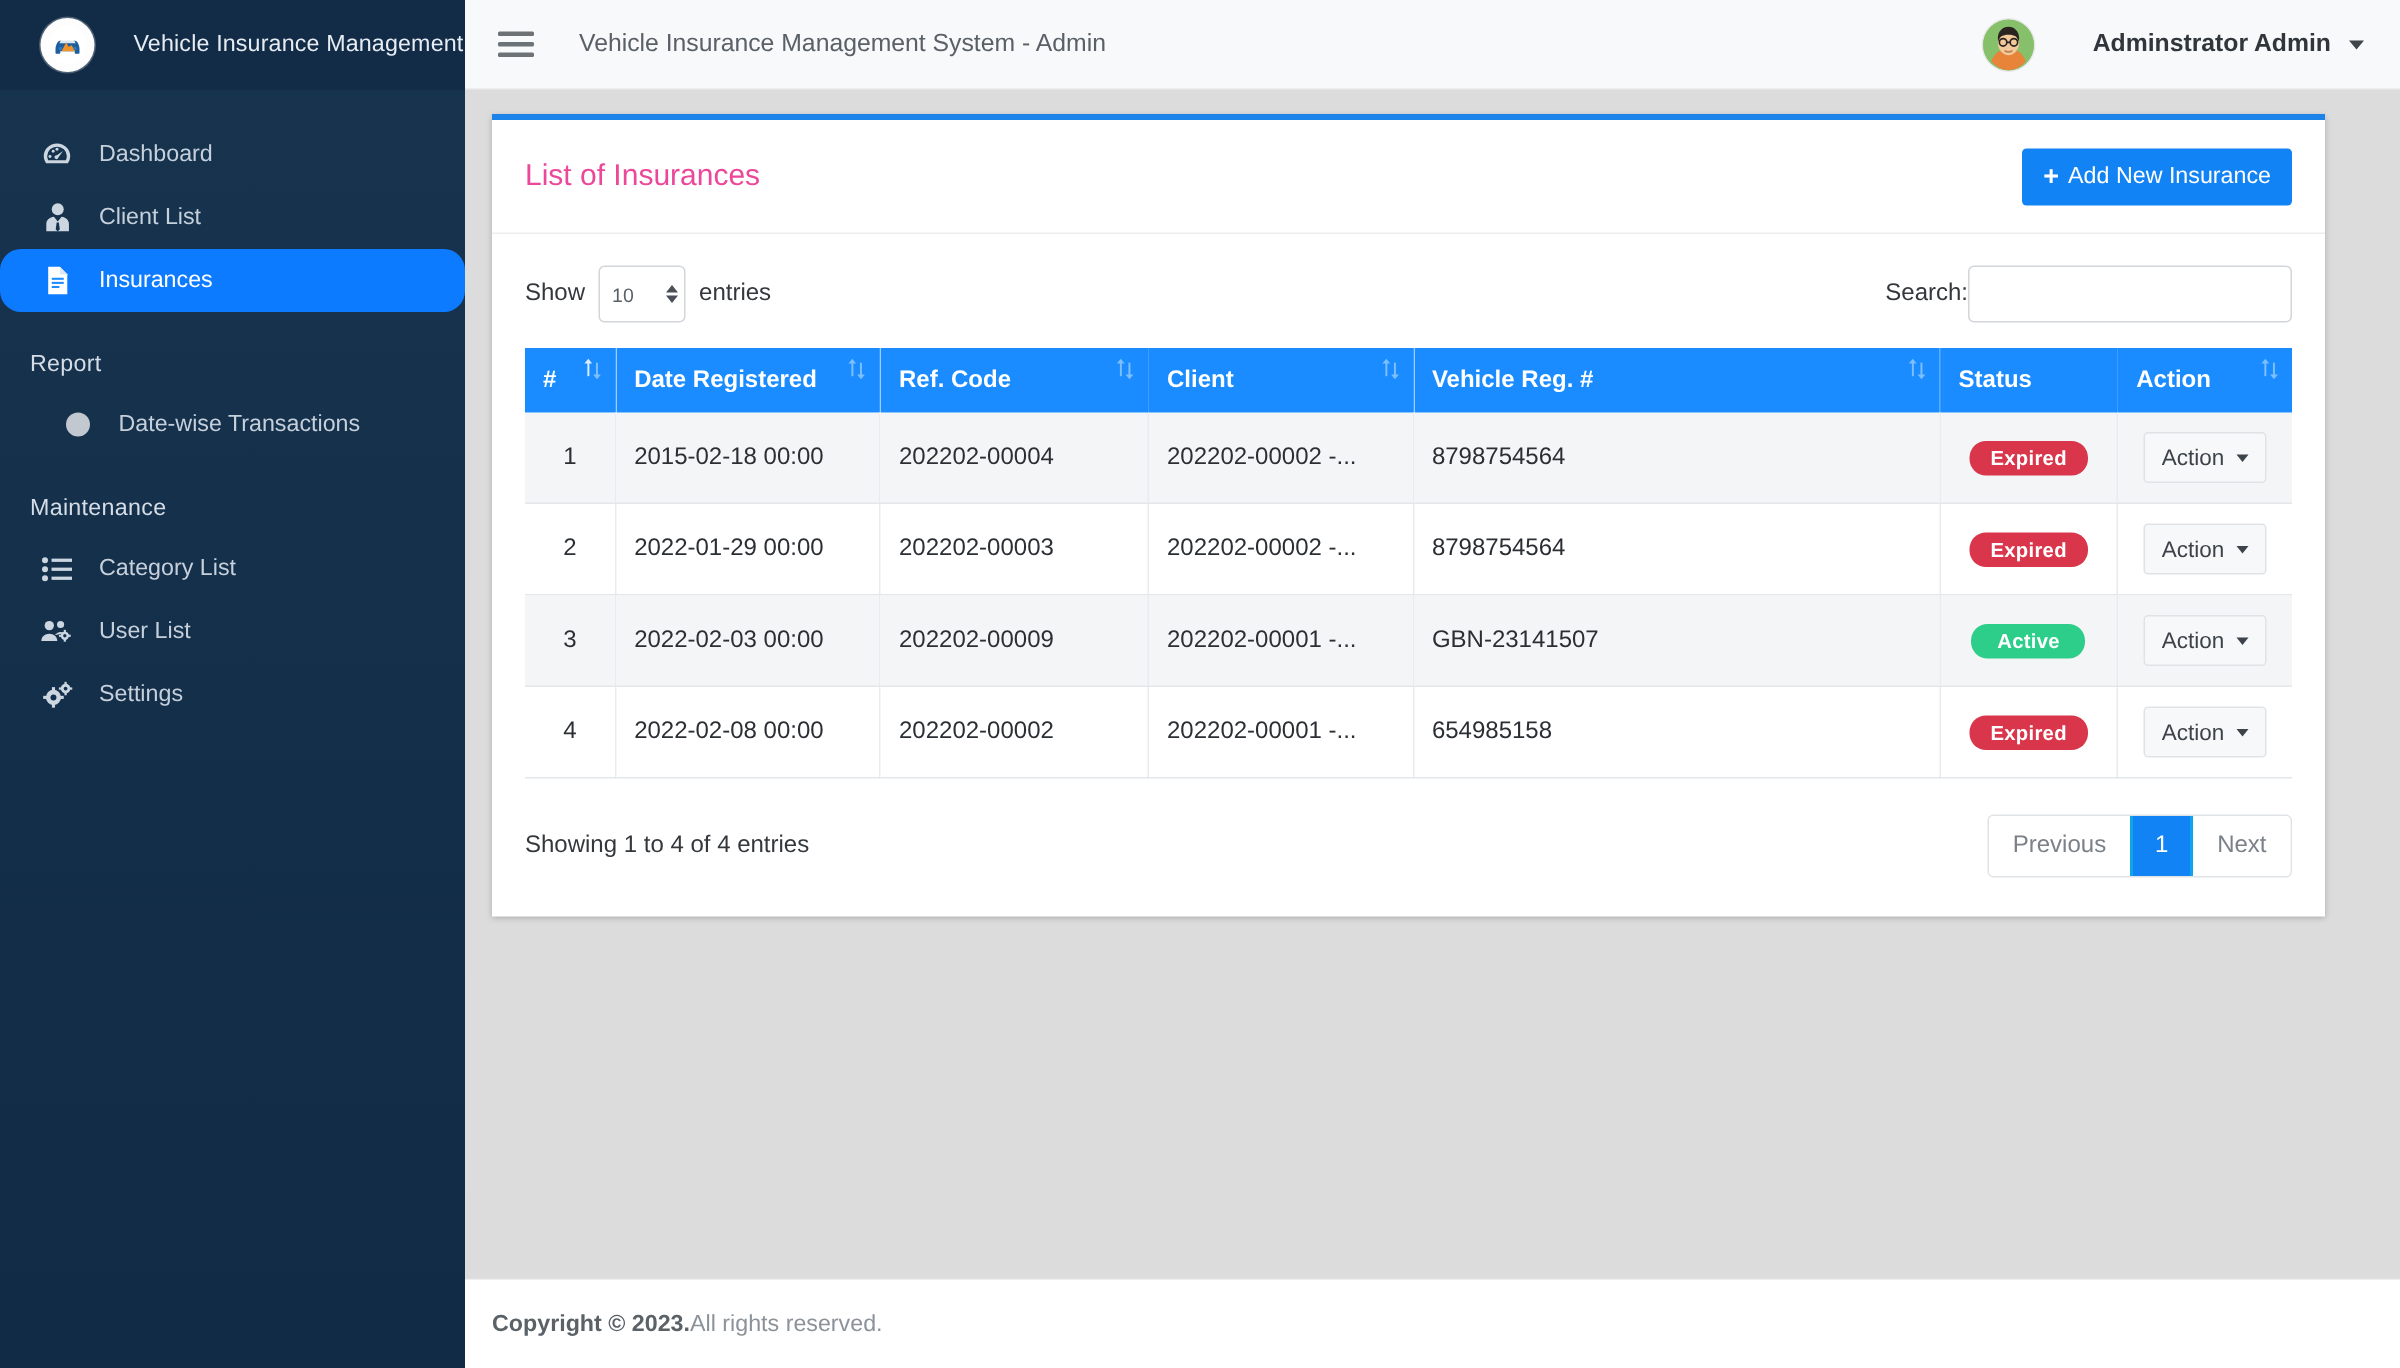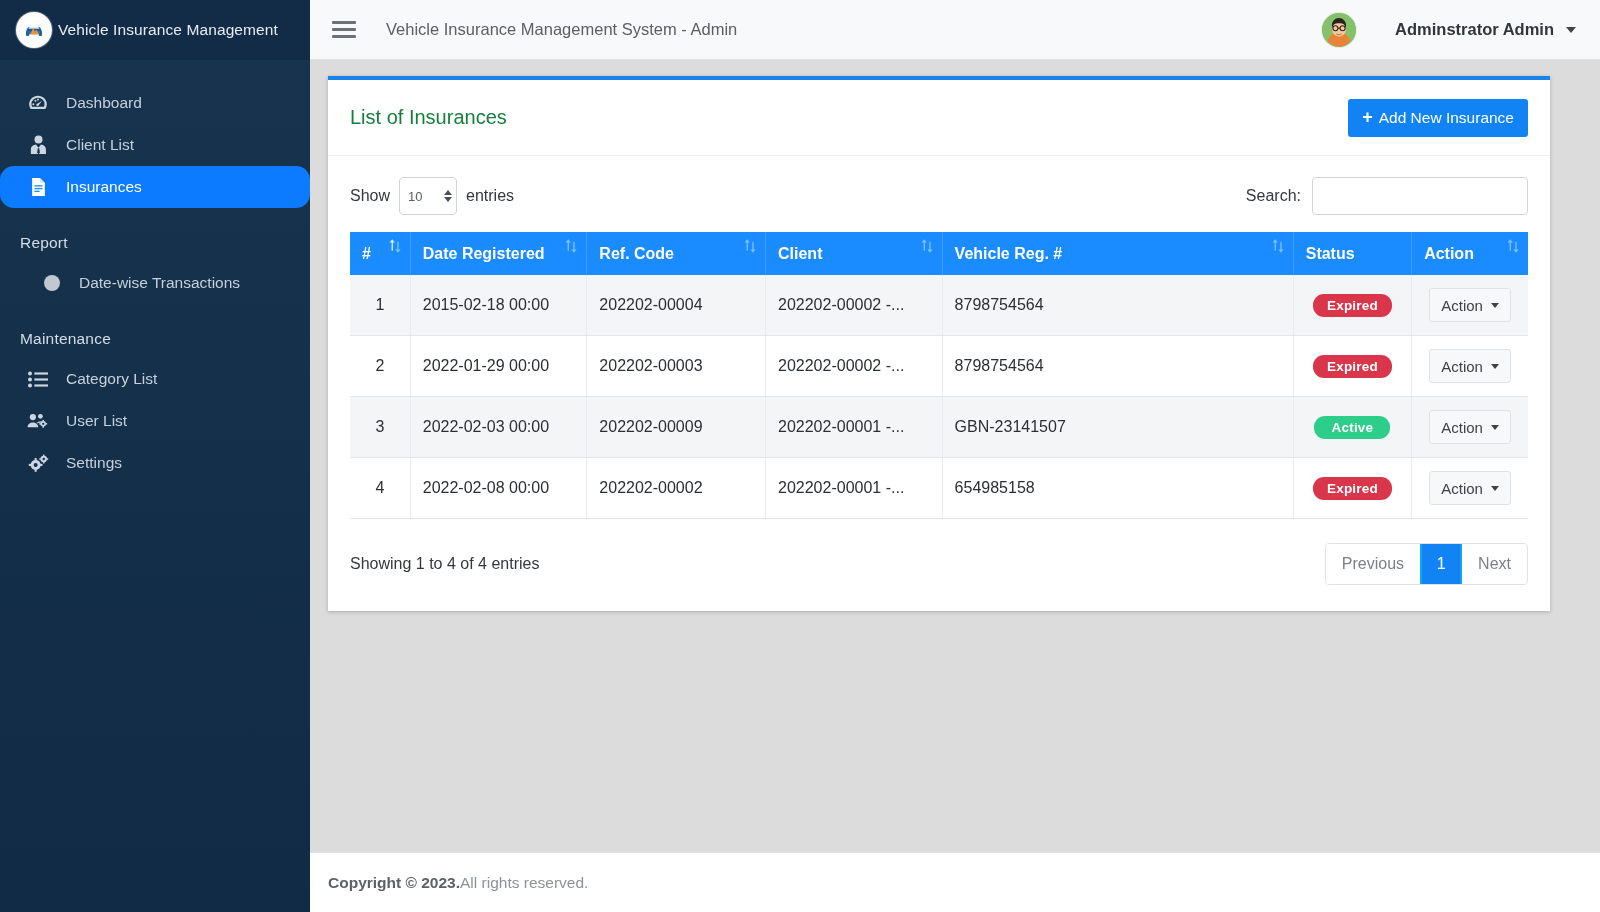"Vehicle Insurance Management" .brand { gap: 6px -> 26px; padding-left: 16px -> 27px }
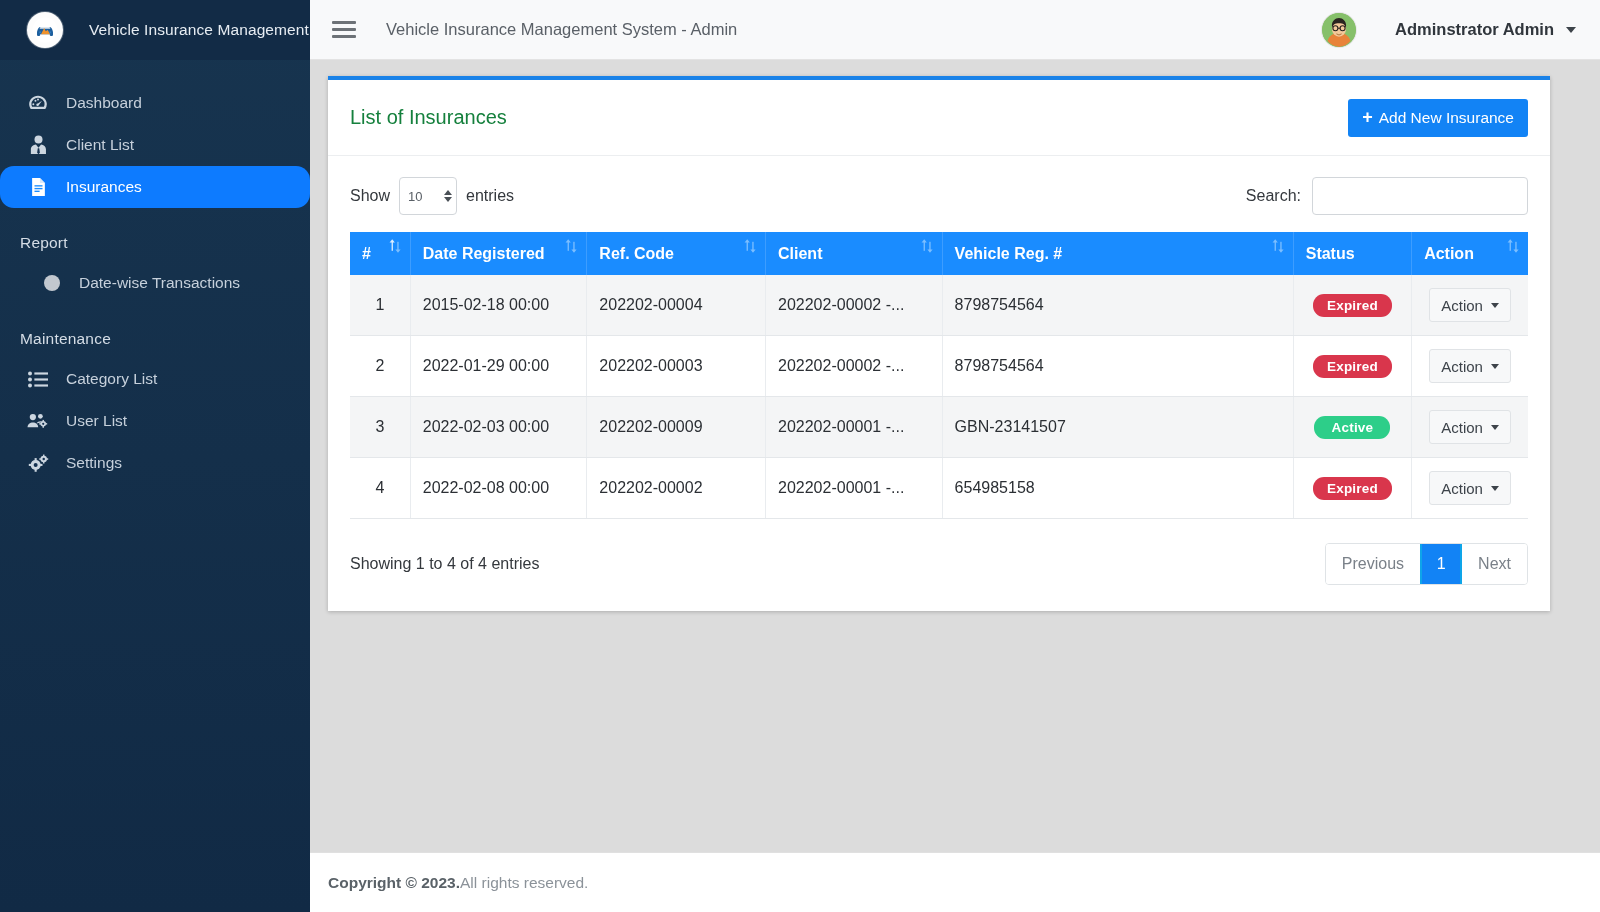"List of Insurances" .card-title { color: #15803d -> #ec4899 }
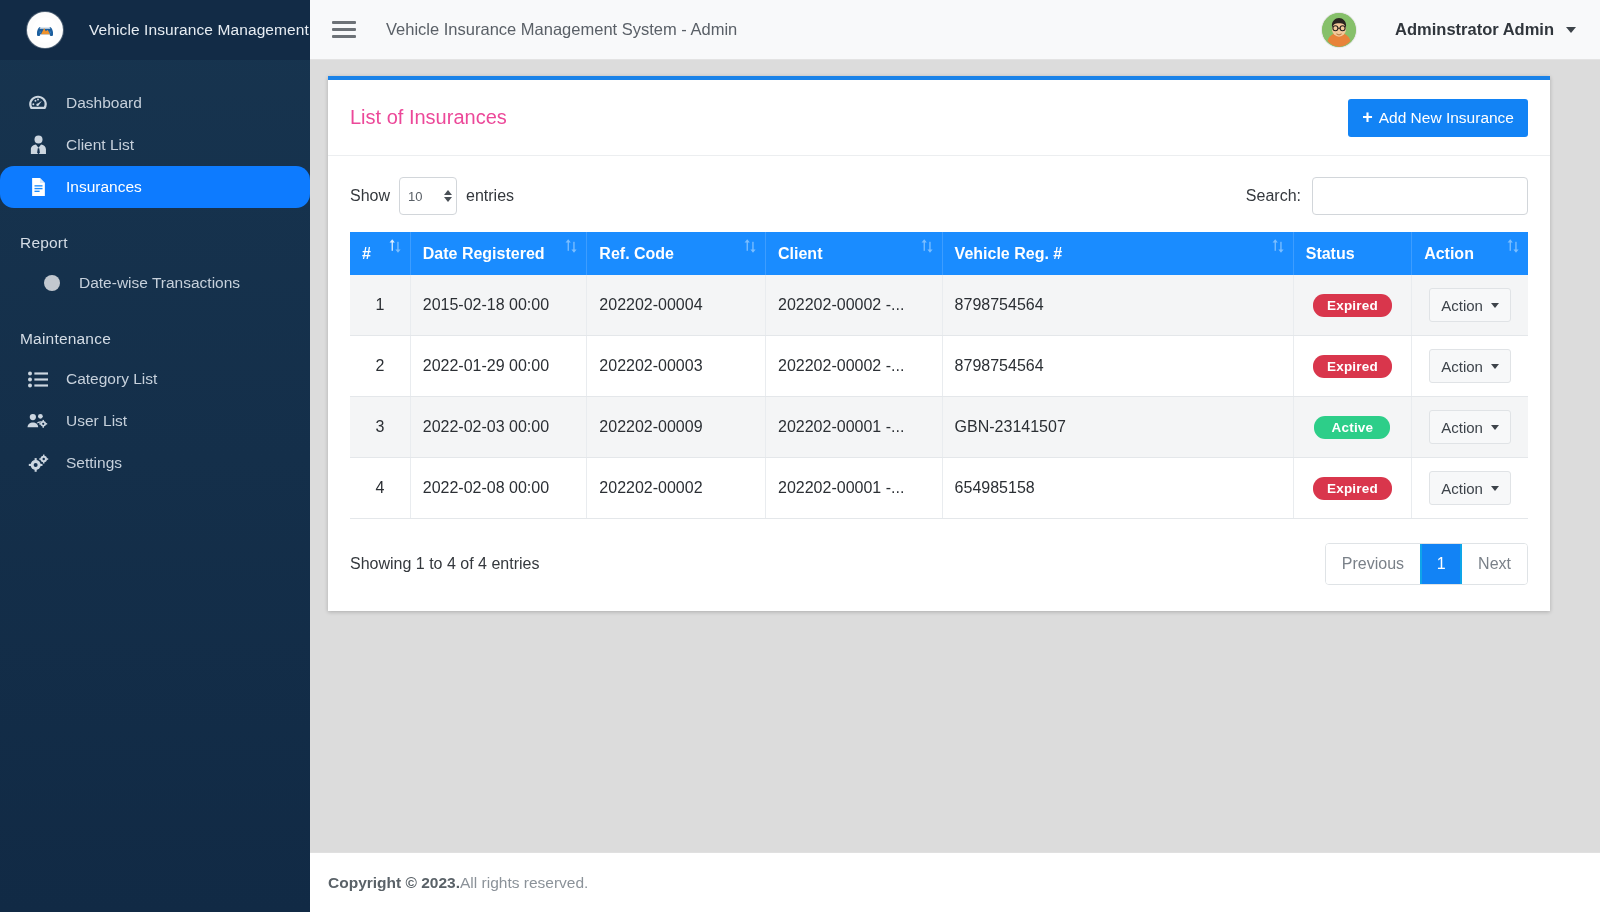"Search:" .search-wrap { gap: 11px -> none }
